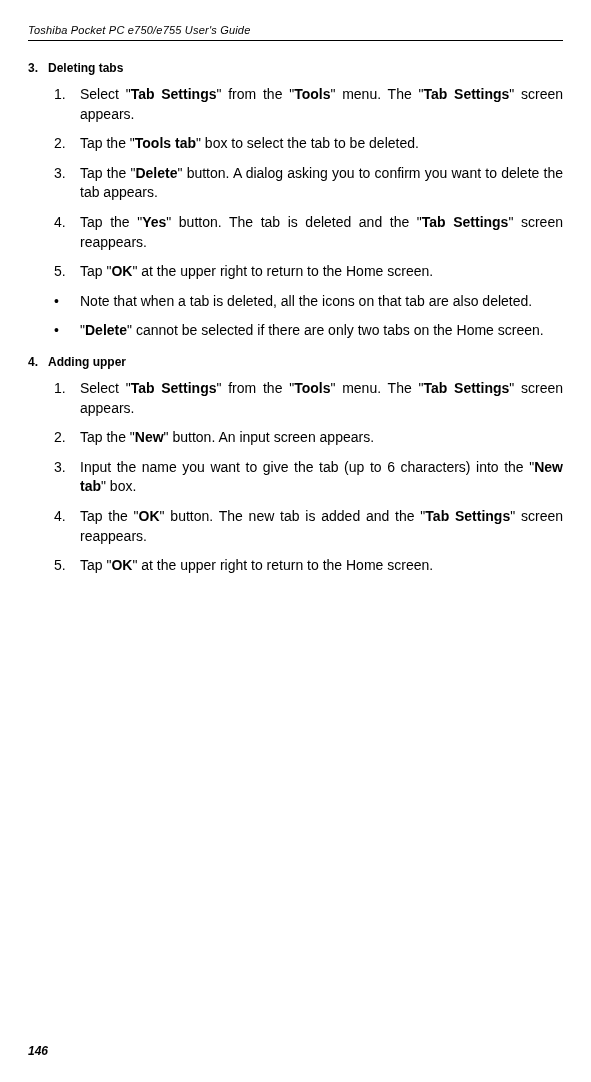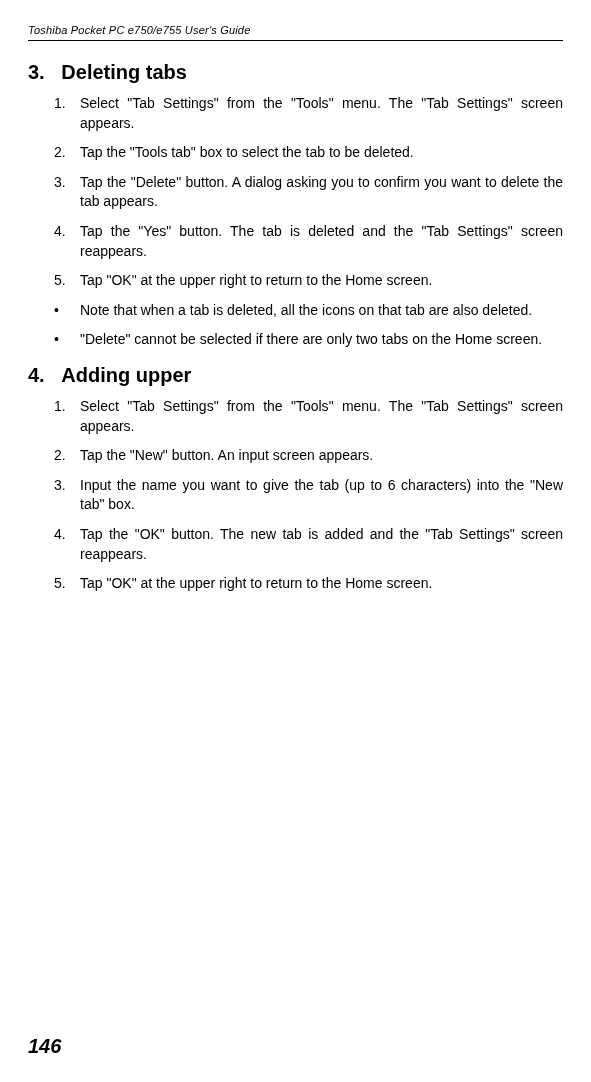"3. Deleting tabs" .section-heading { font-size: 20px -> 12px }
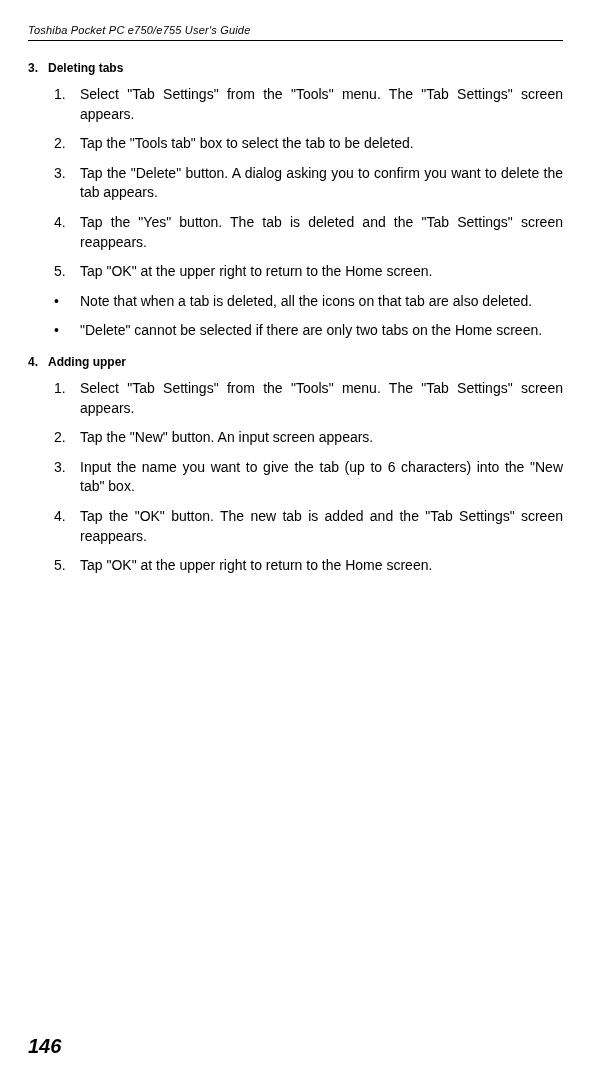"Tab Settings" .bold { font-weight: normal -> bold }
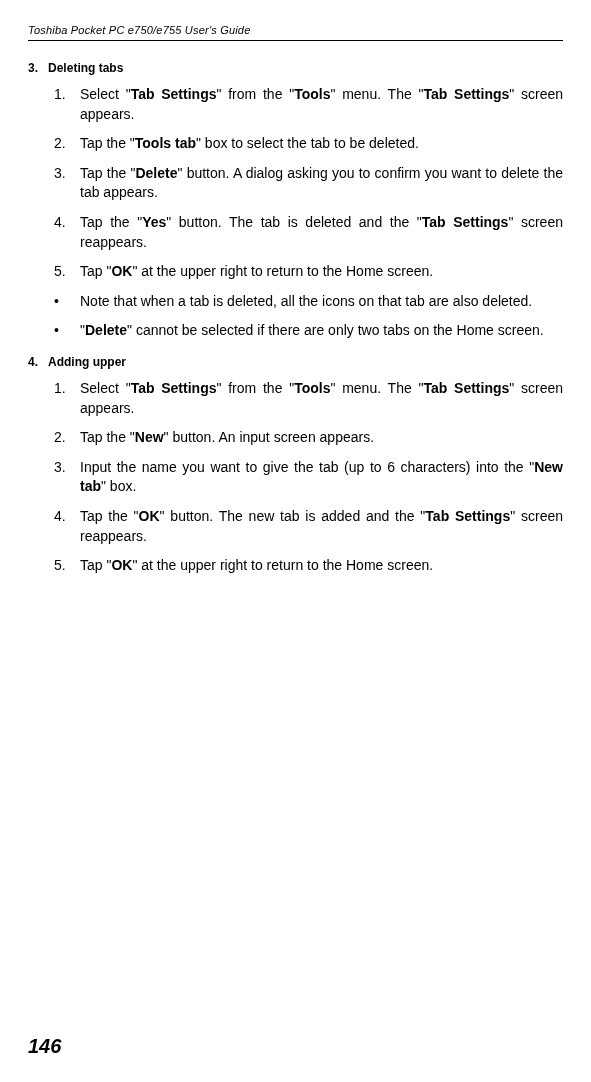"146" .page-number { font-size: 20px -> 12px }
